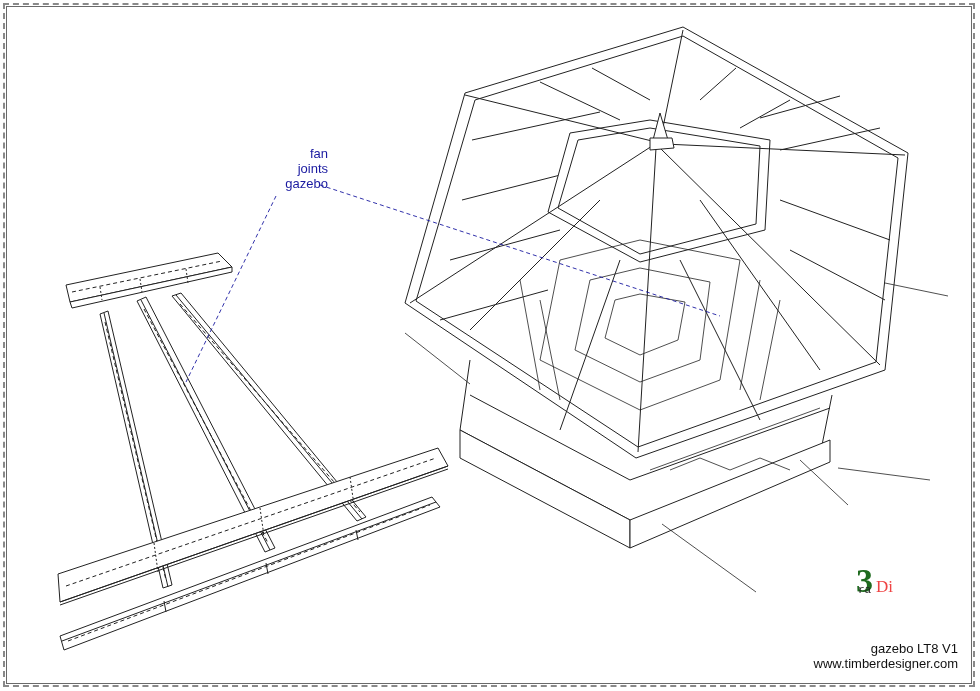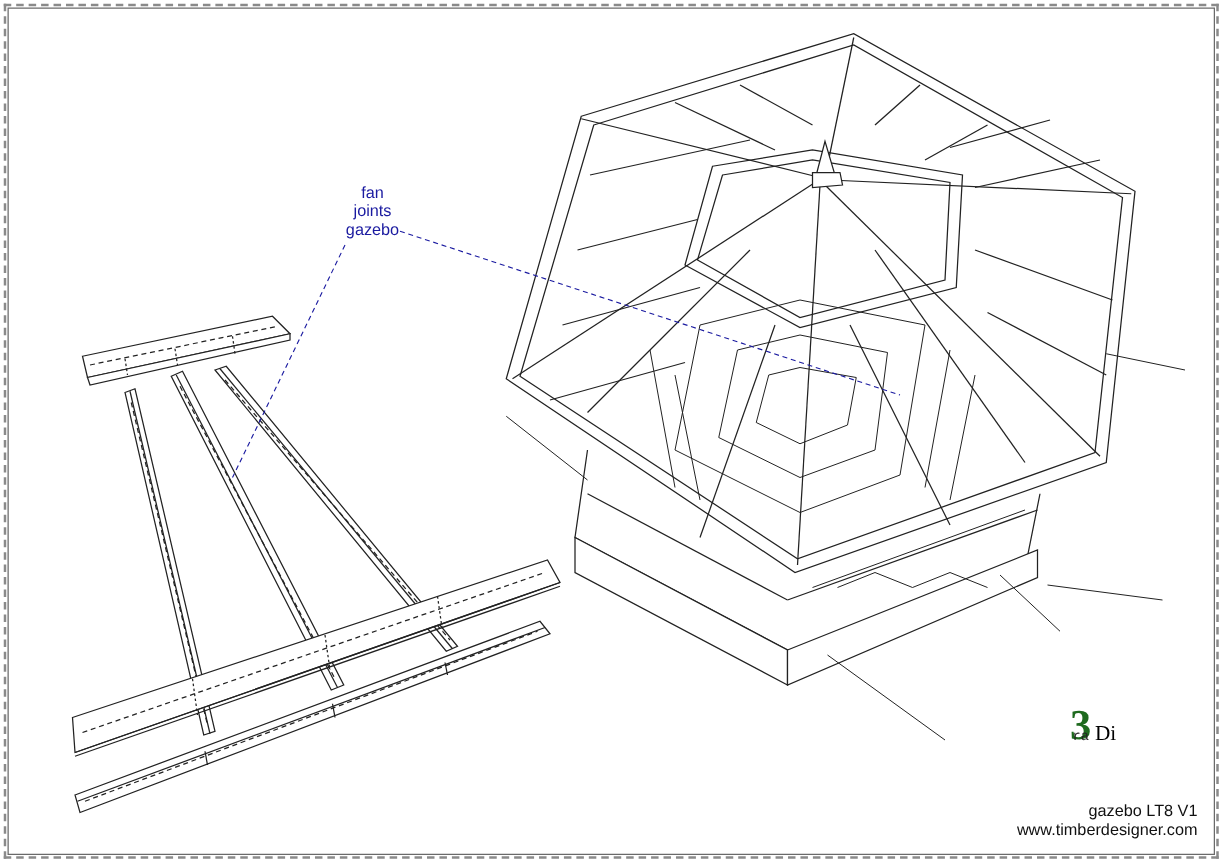"fan" .callout { text-align: center -> right }
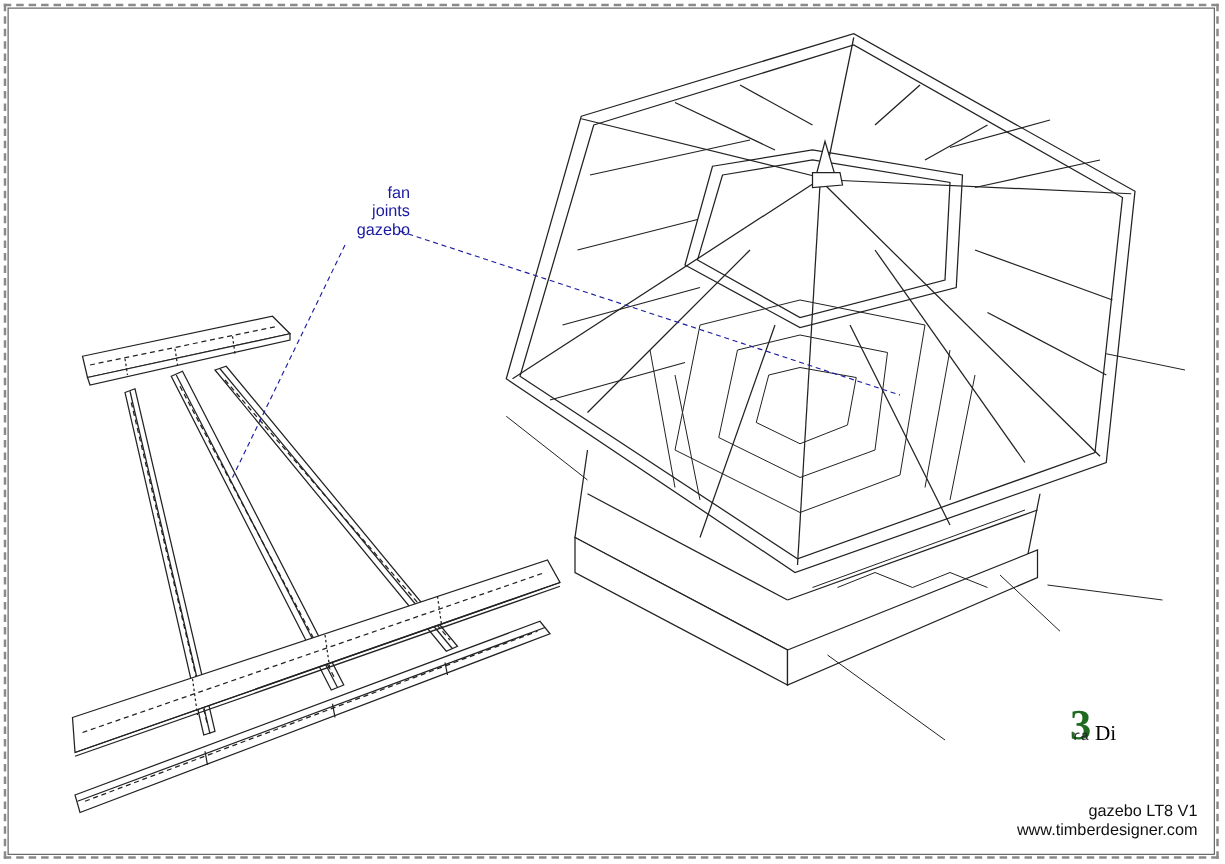"Di" .logo .di { color: #000000 -> #ef4444 }
